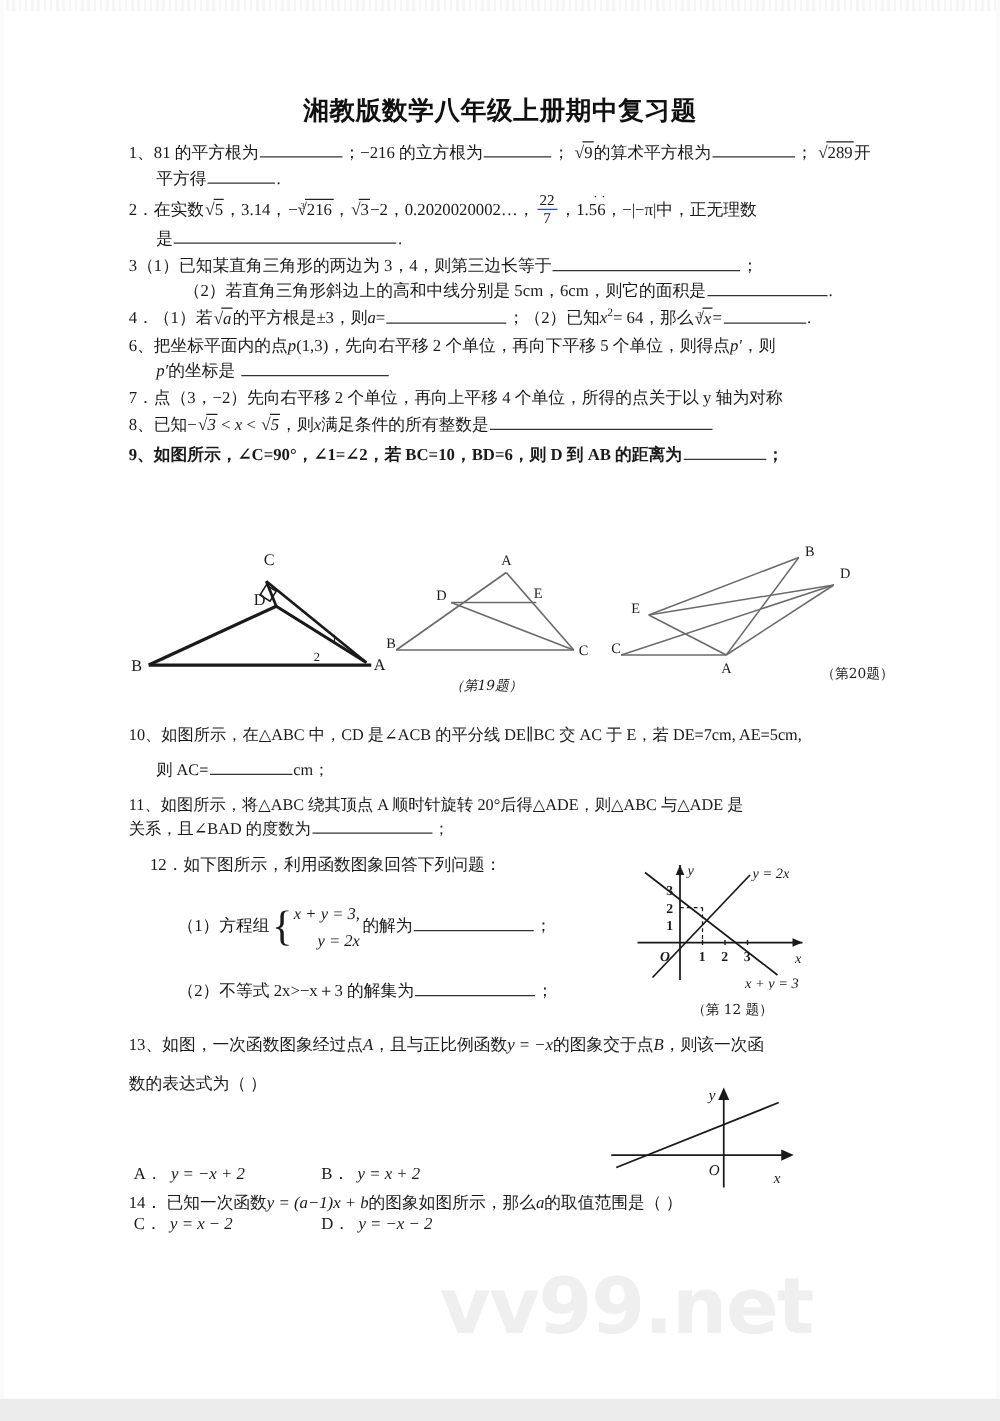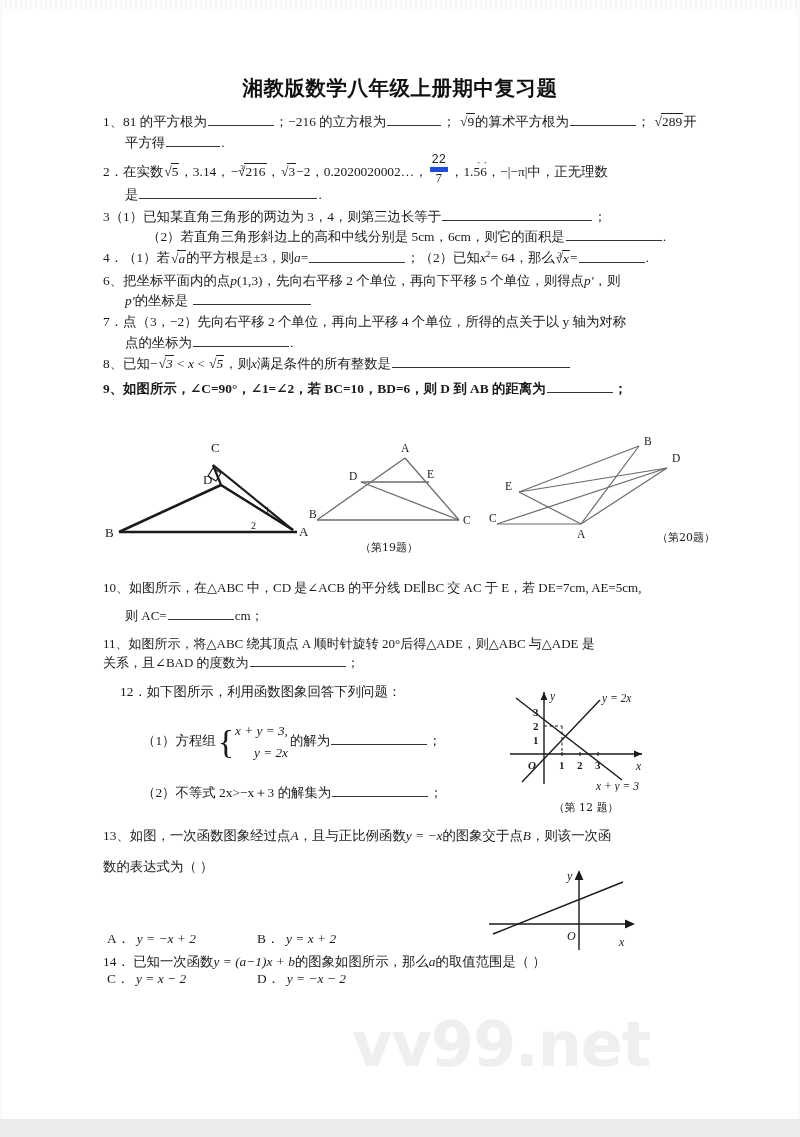"22" .frac .num { border-bottom: 5px solid #1d4ed8 -> 1px solid #1d4ed8; font-family: Liberation Mono, monospace -> none }
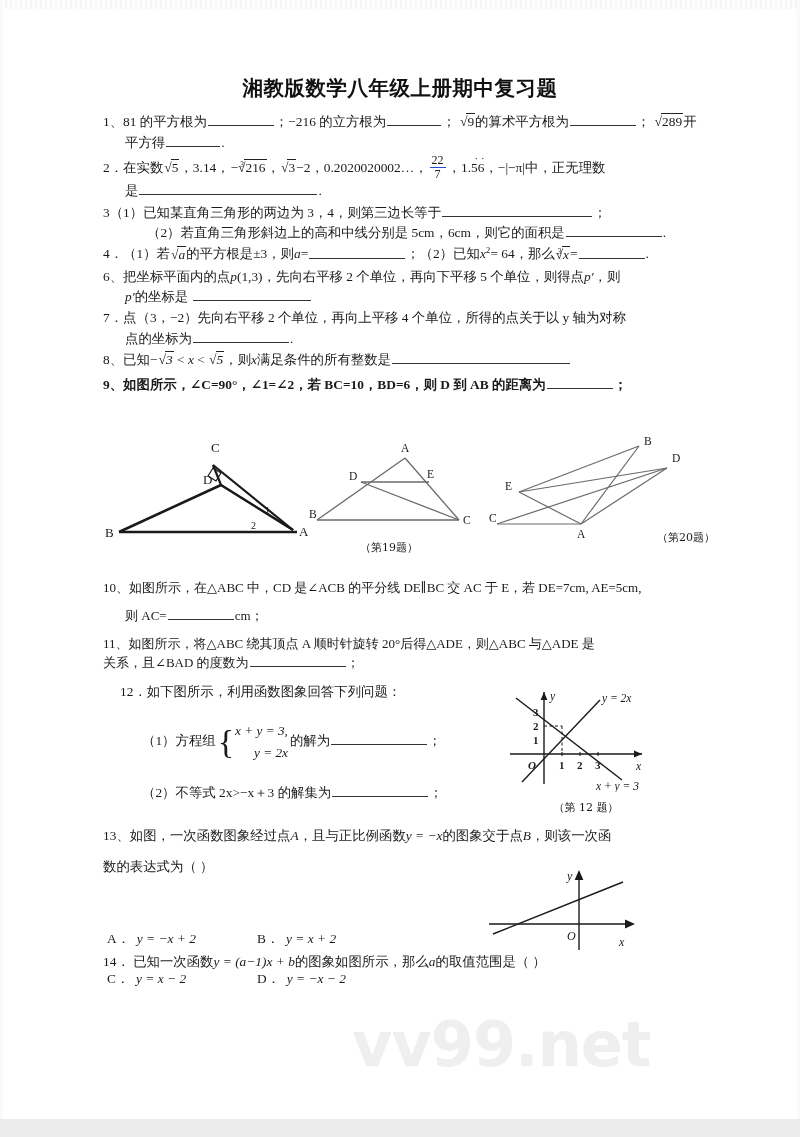"点的坐标为 ." span.q-line { html: <span><span>点的坐标为</span><span></span><span>.</span></span> -> none }
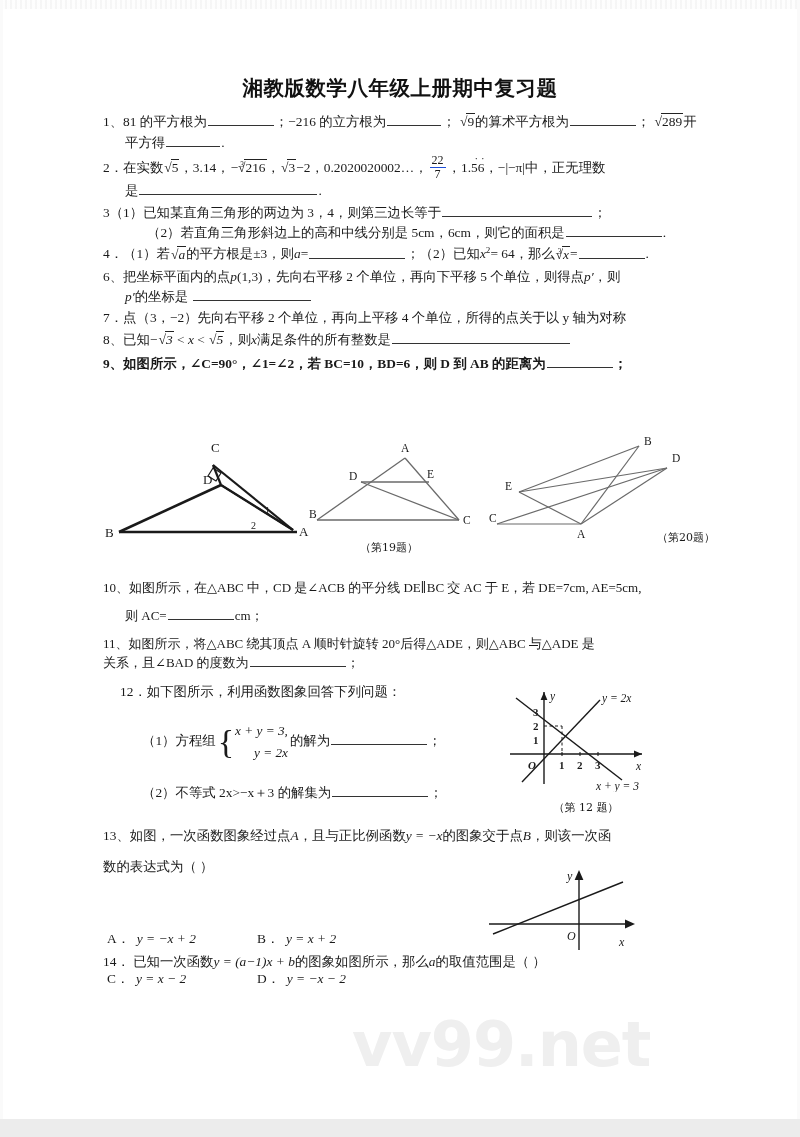"（第19题）" div.fig-cap { font-style: none -> italic }
